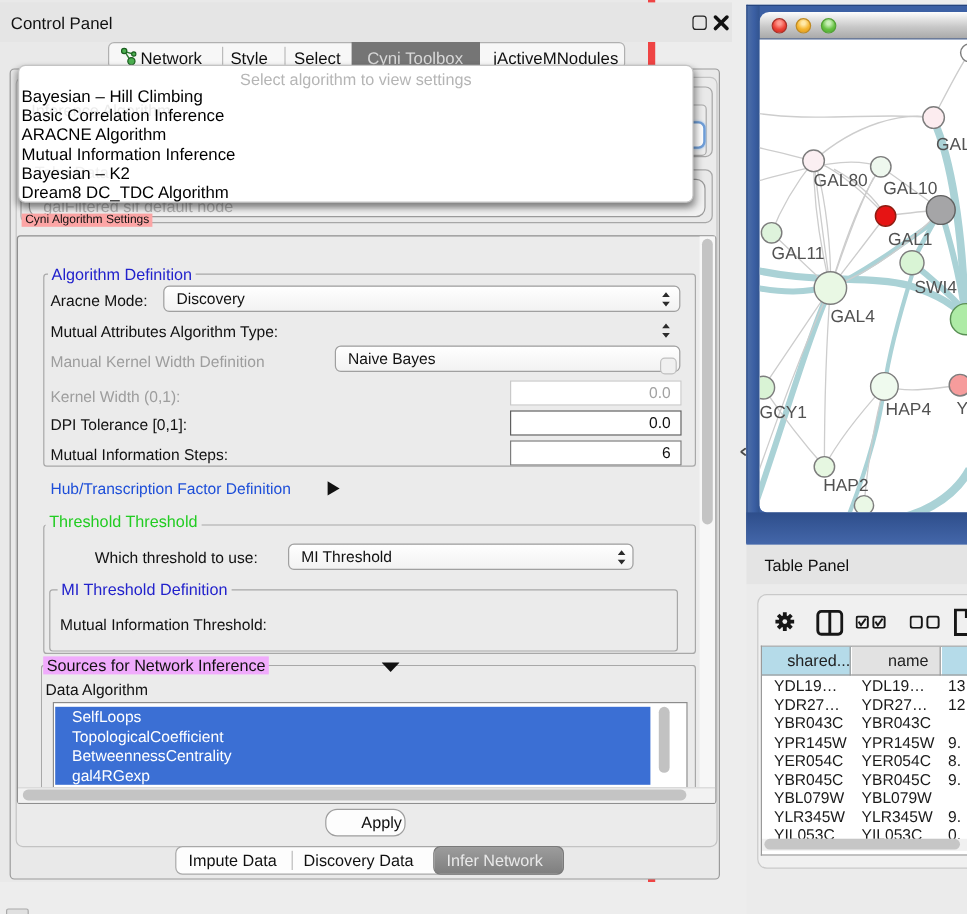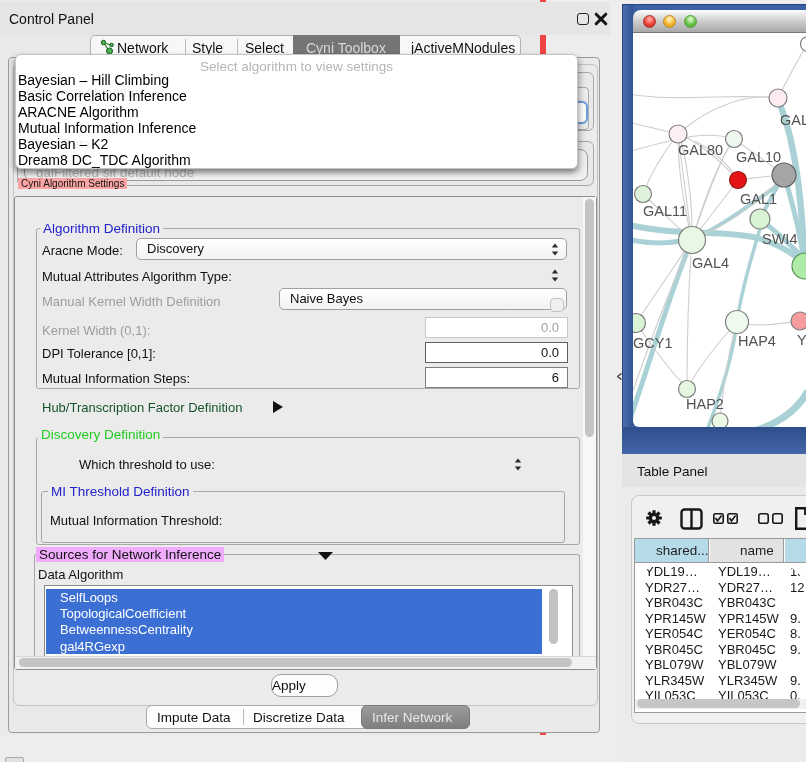"Hub/Transcription Factor Definition" div.abs { color: #14532d -> #1d4ed8 }
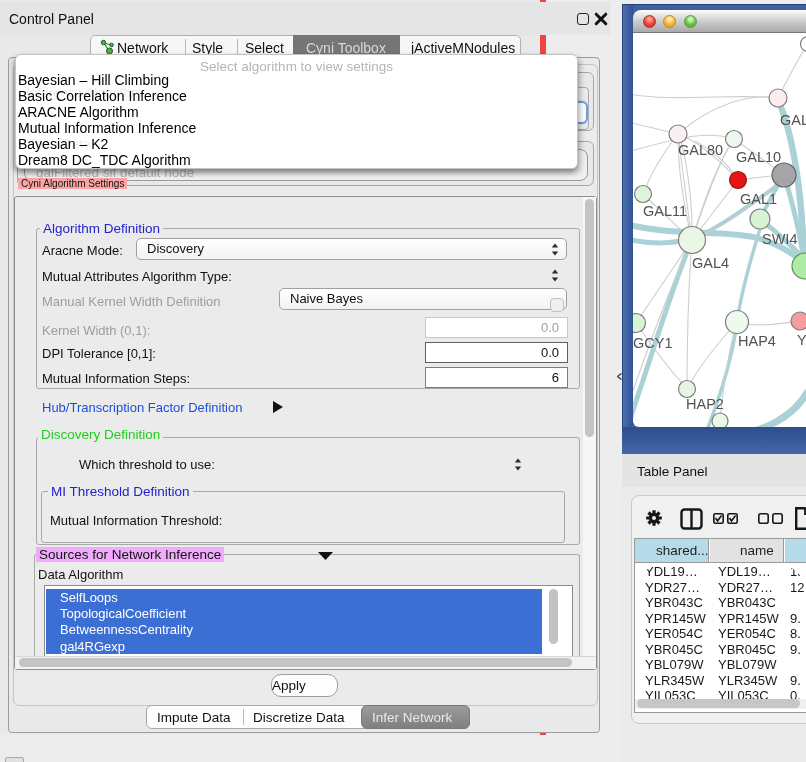"Discovery Definition" div.abs { text: Discovery Definition -> Threshold Threshold }
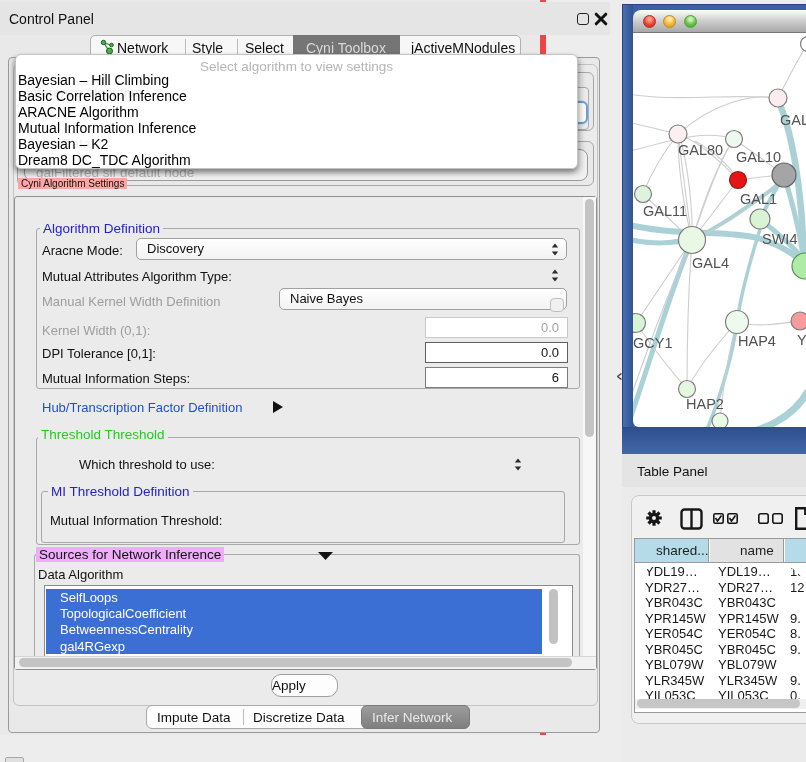"MI Threshold" div.abs { html: none -> <div><span>MI Threshold</span></div> }
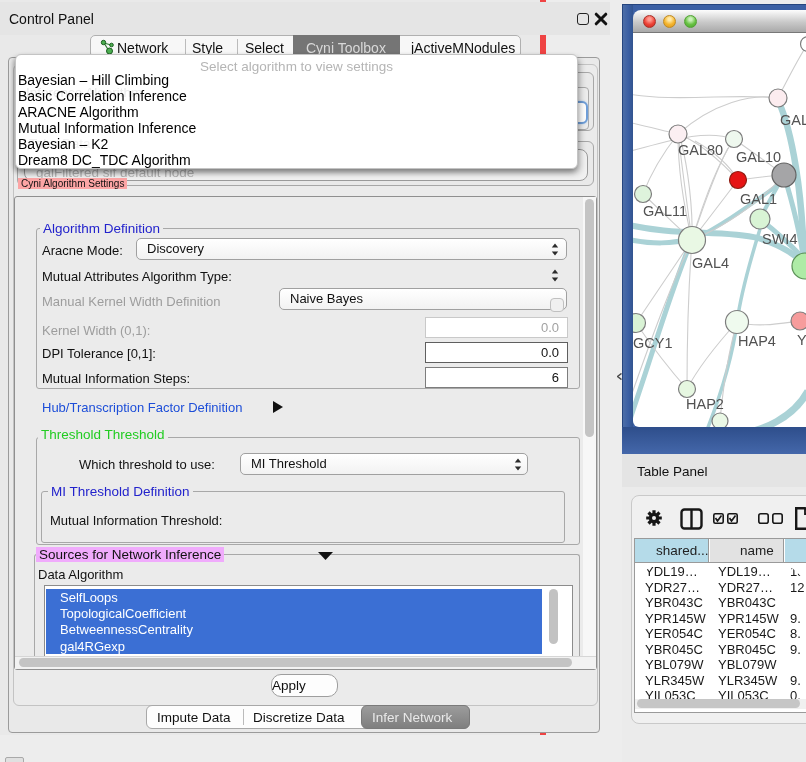"YDL19…" div.abs { border-radius: 29px -> none }
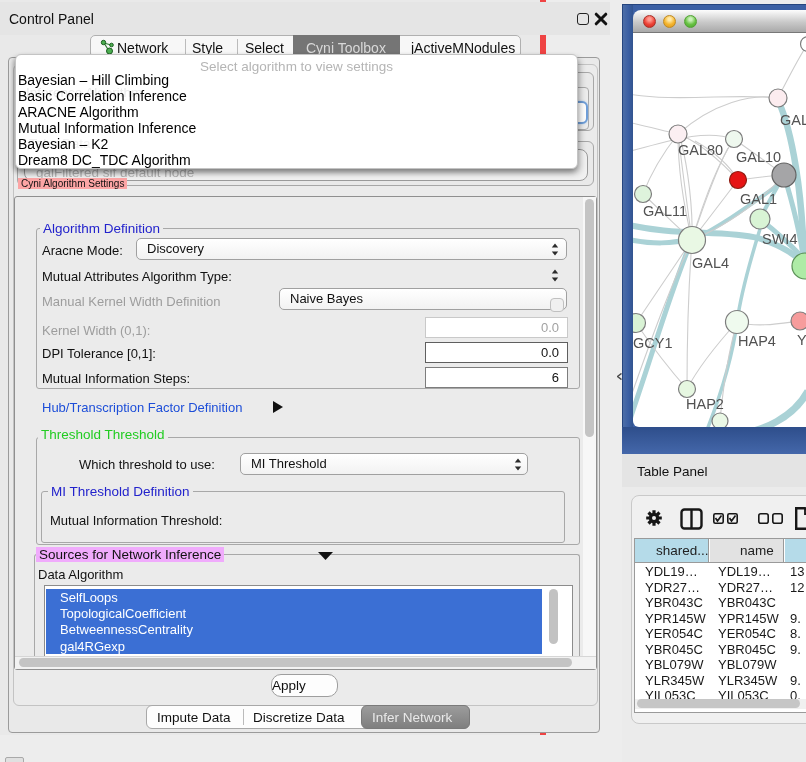"Apply" div.abs { padding-left: none -> 27px; text-align: left -> center }
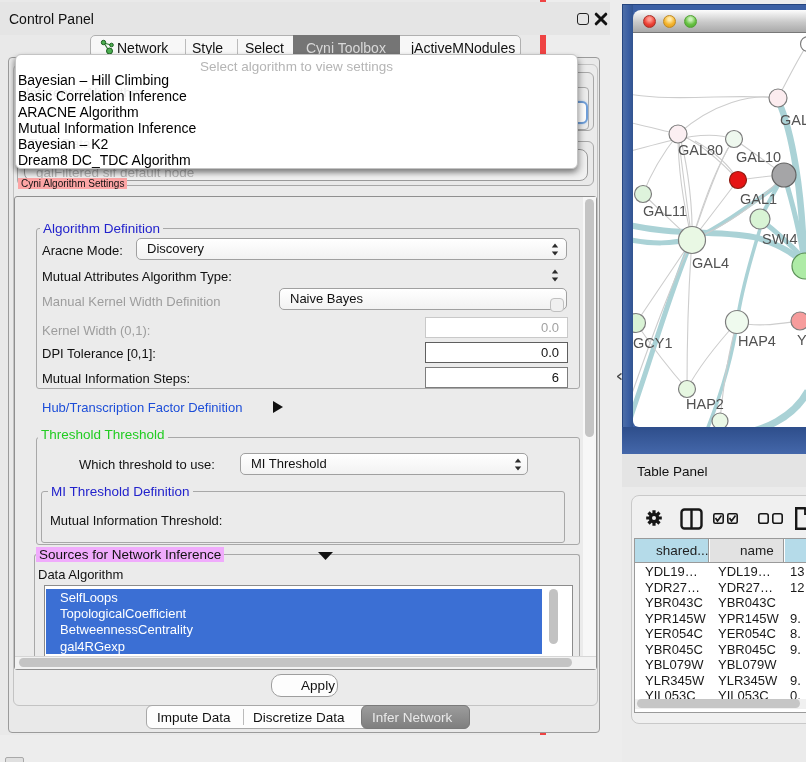"Discretize Data" div.abs { text: Discretize -> Discovery }
